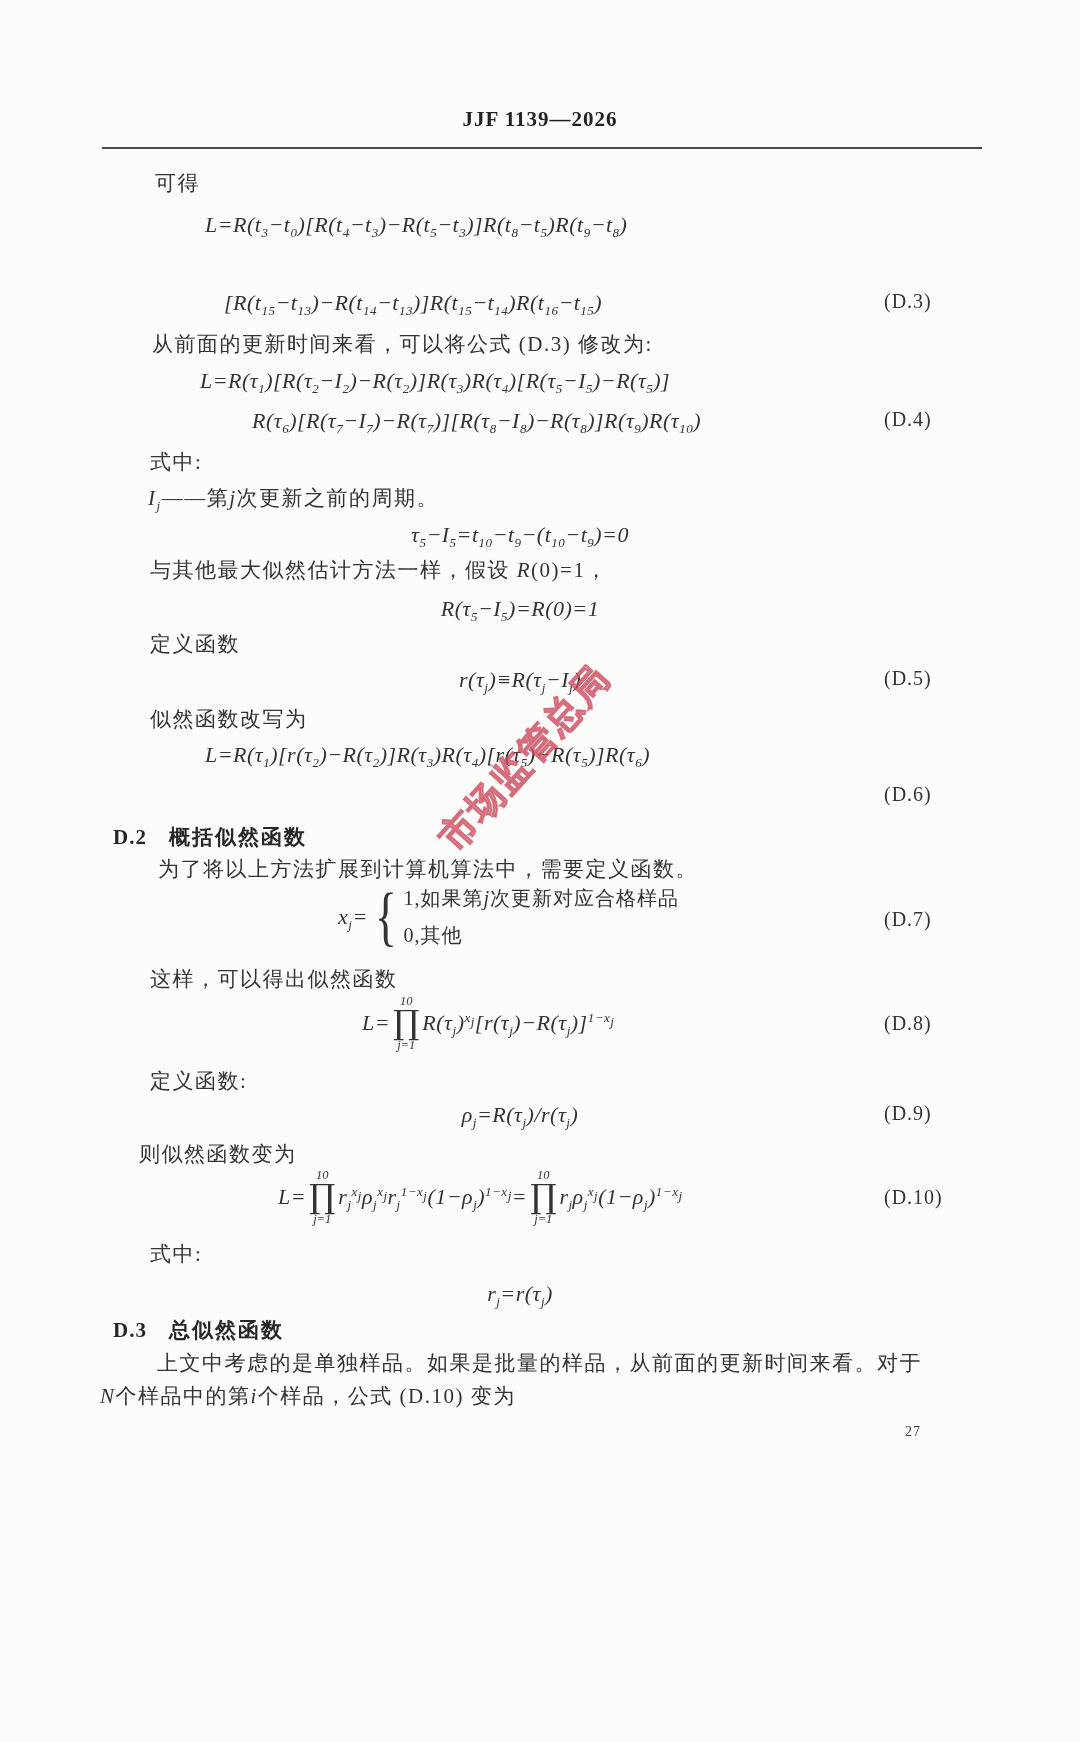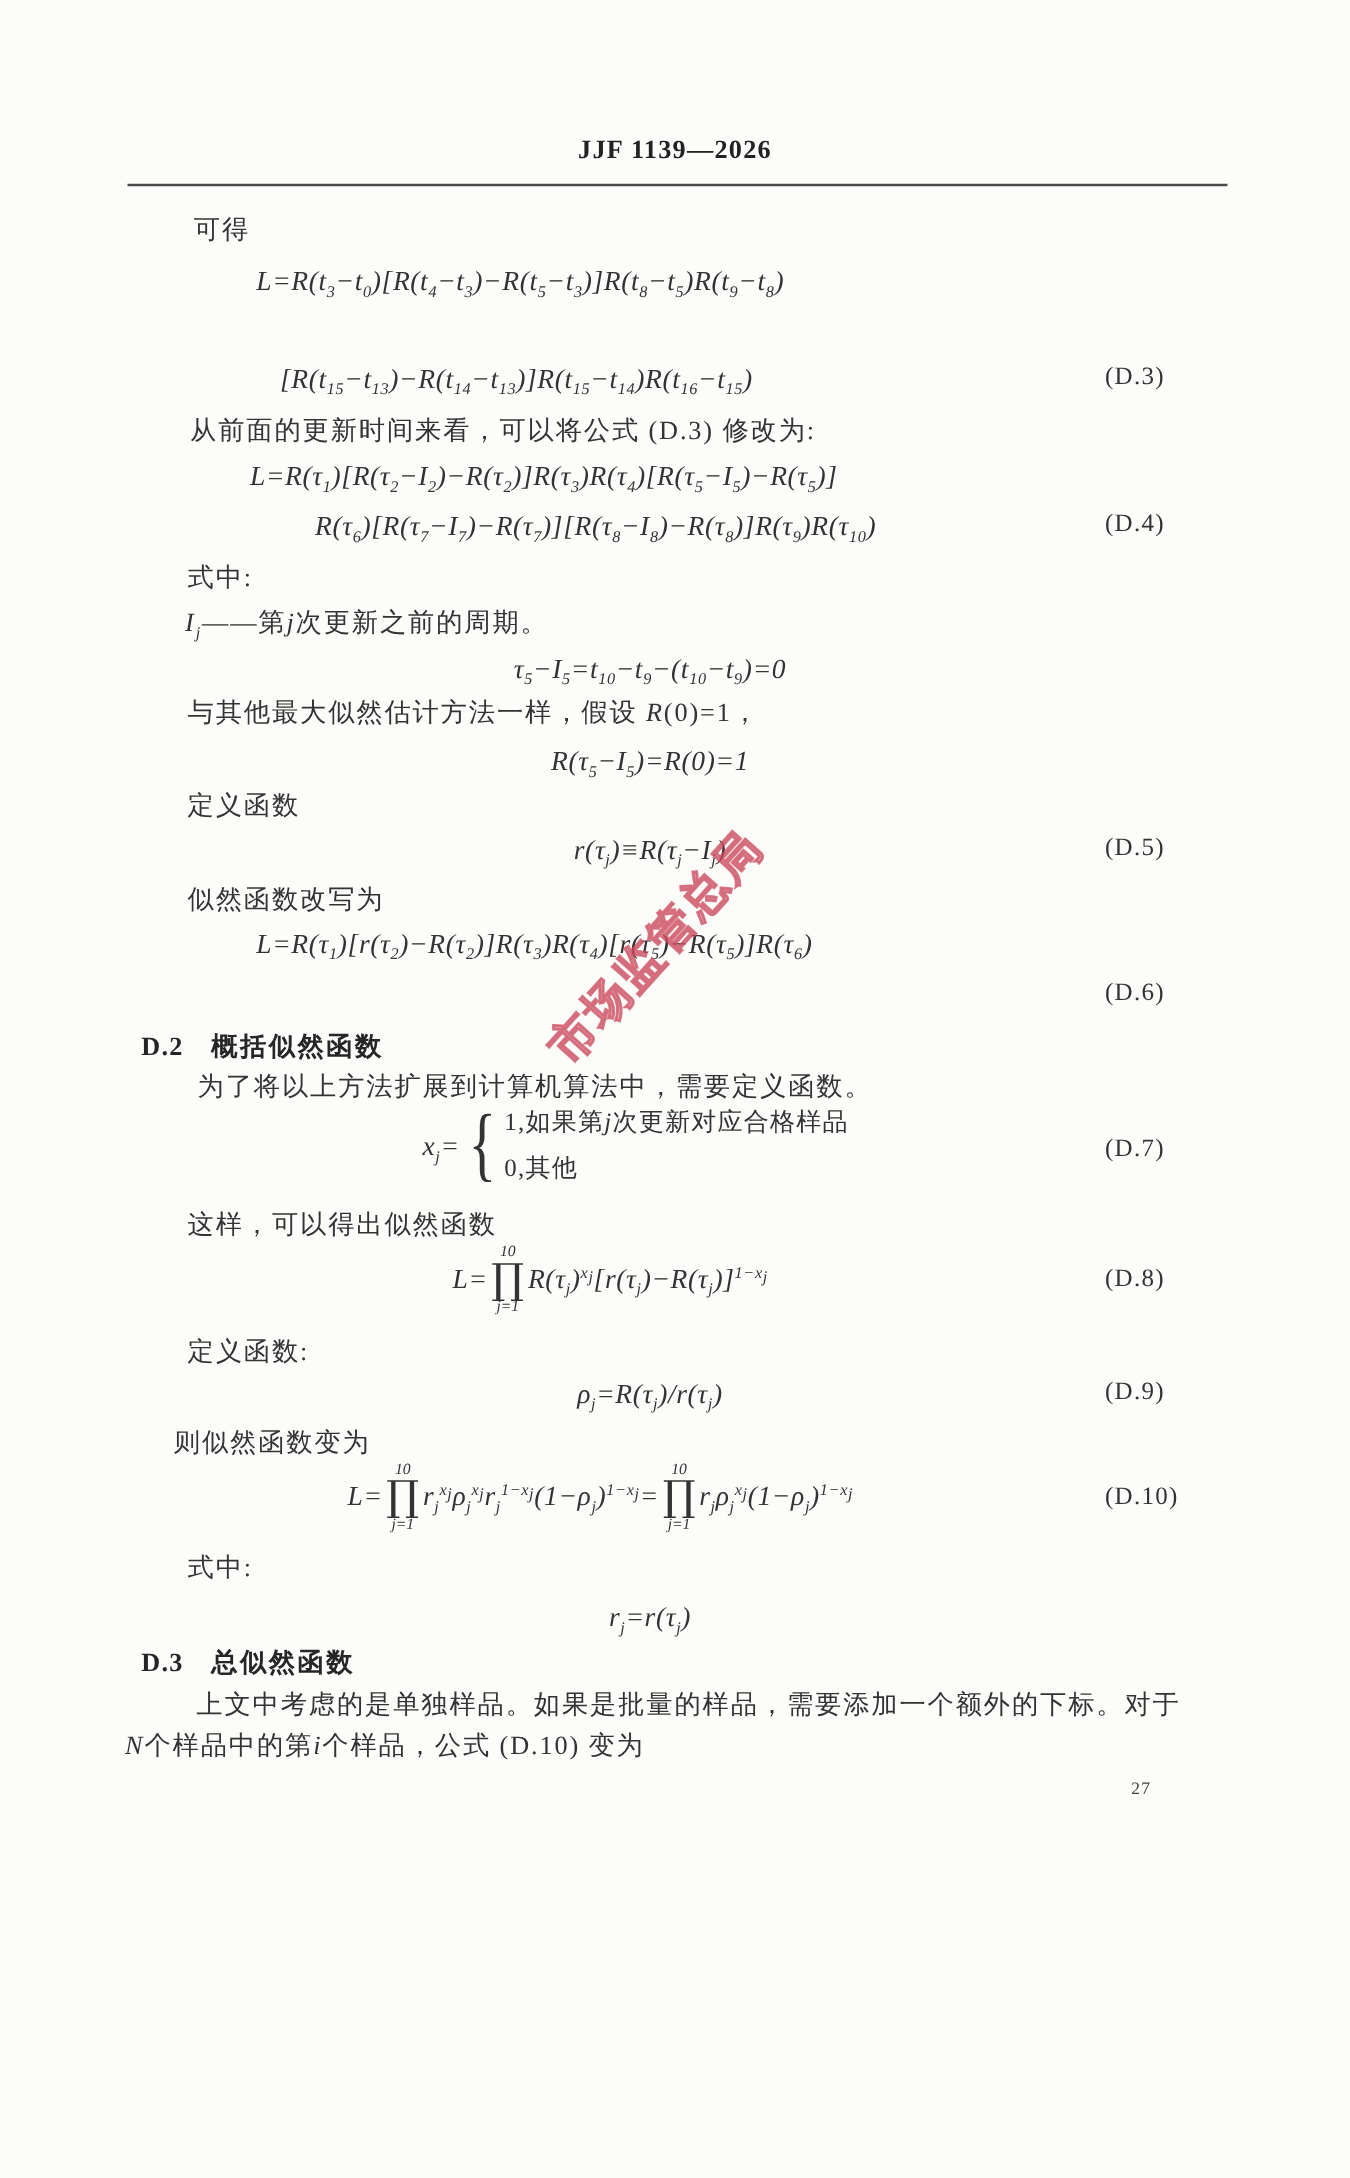"上文中考虑的是单独样品。如果是批量的样品，需要添加一个额外的下标。对于" div.row { text: 需要添加一个额外的下标 -> 从前面的更新时间来看 }
